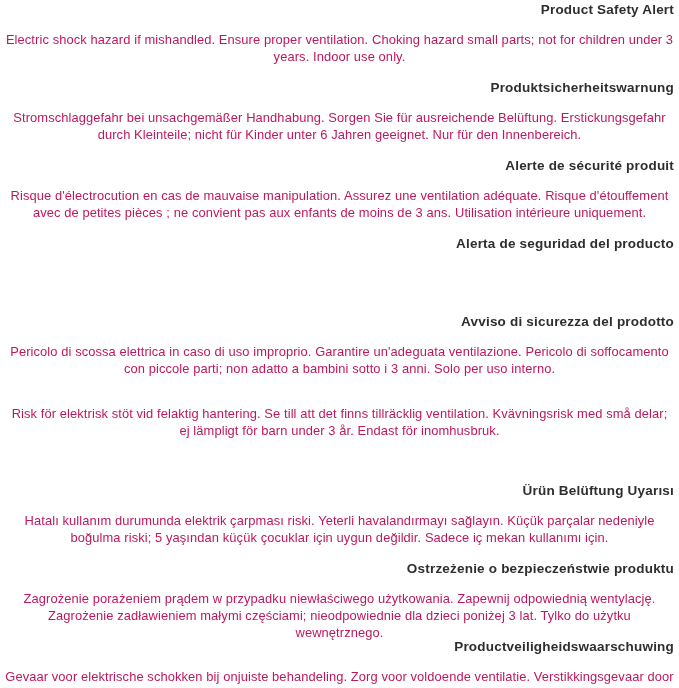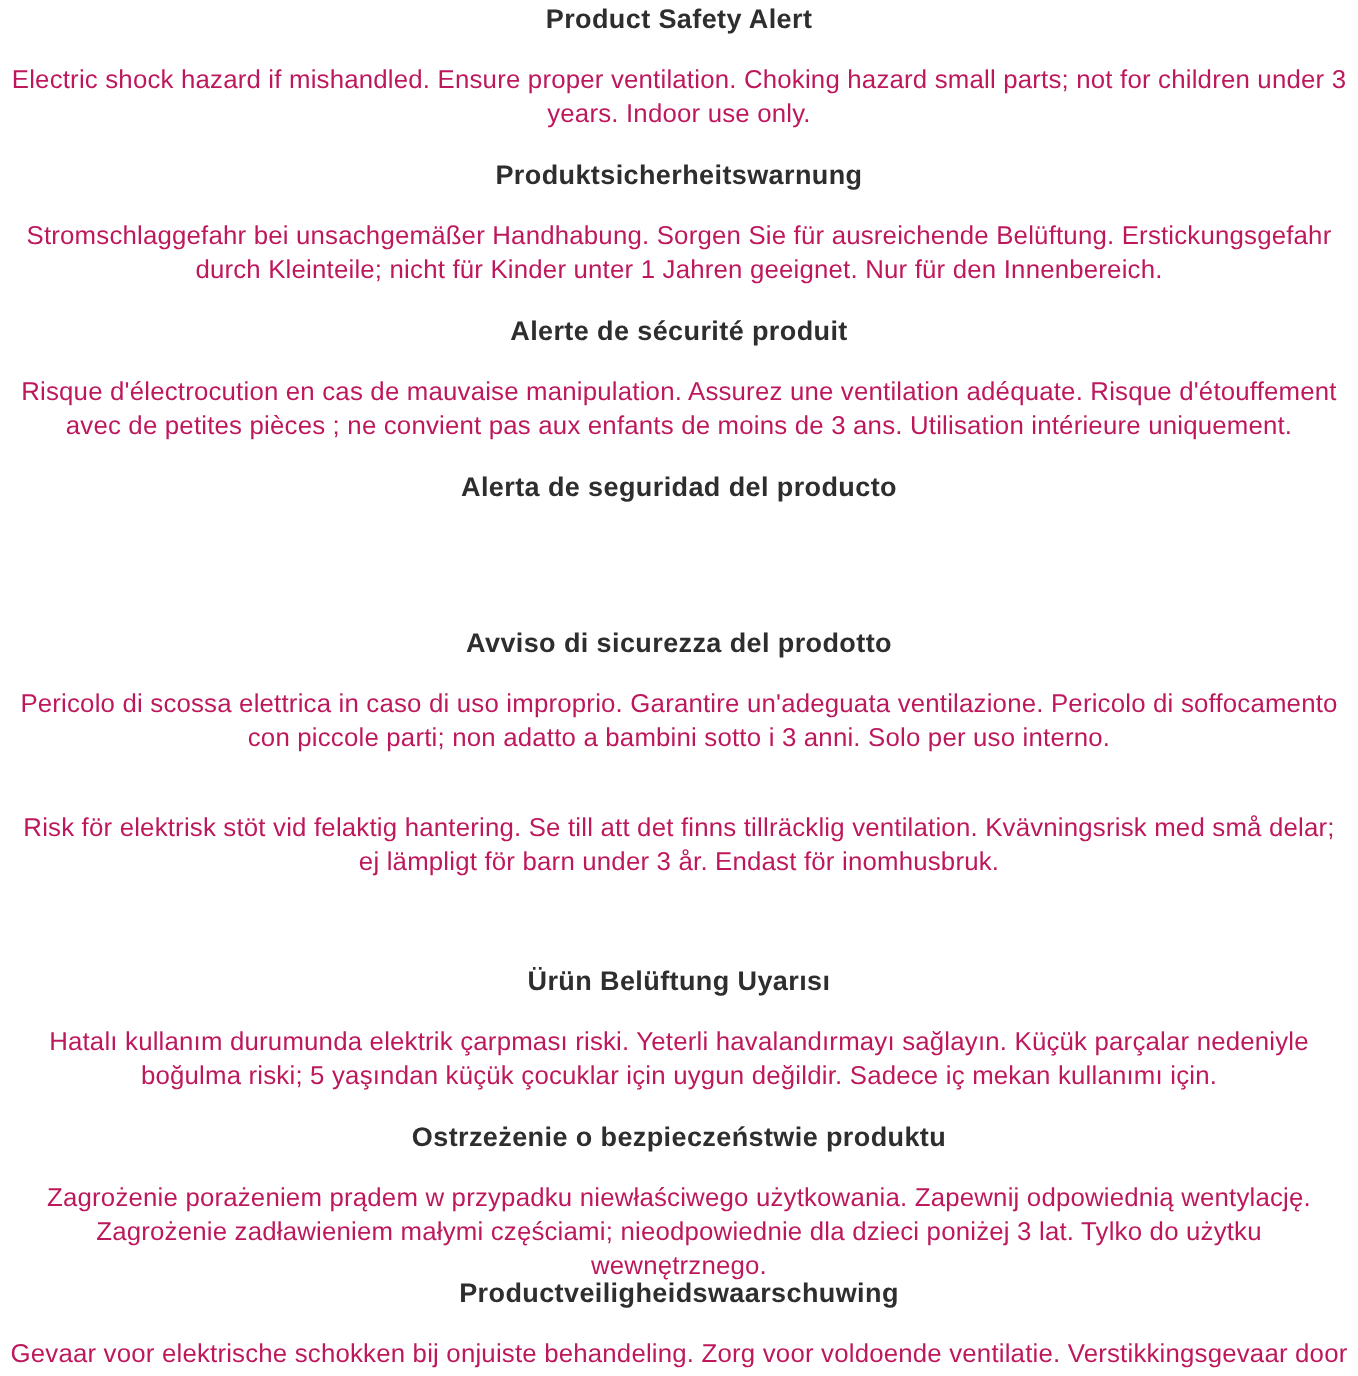"Product Safety Alert" .section-heading { text-align: center -> right }
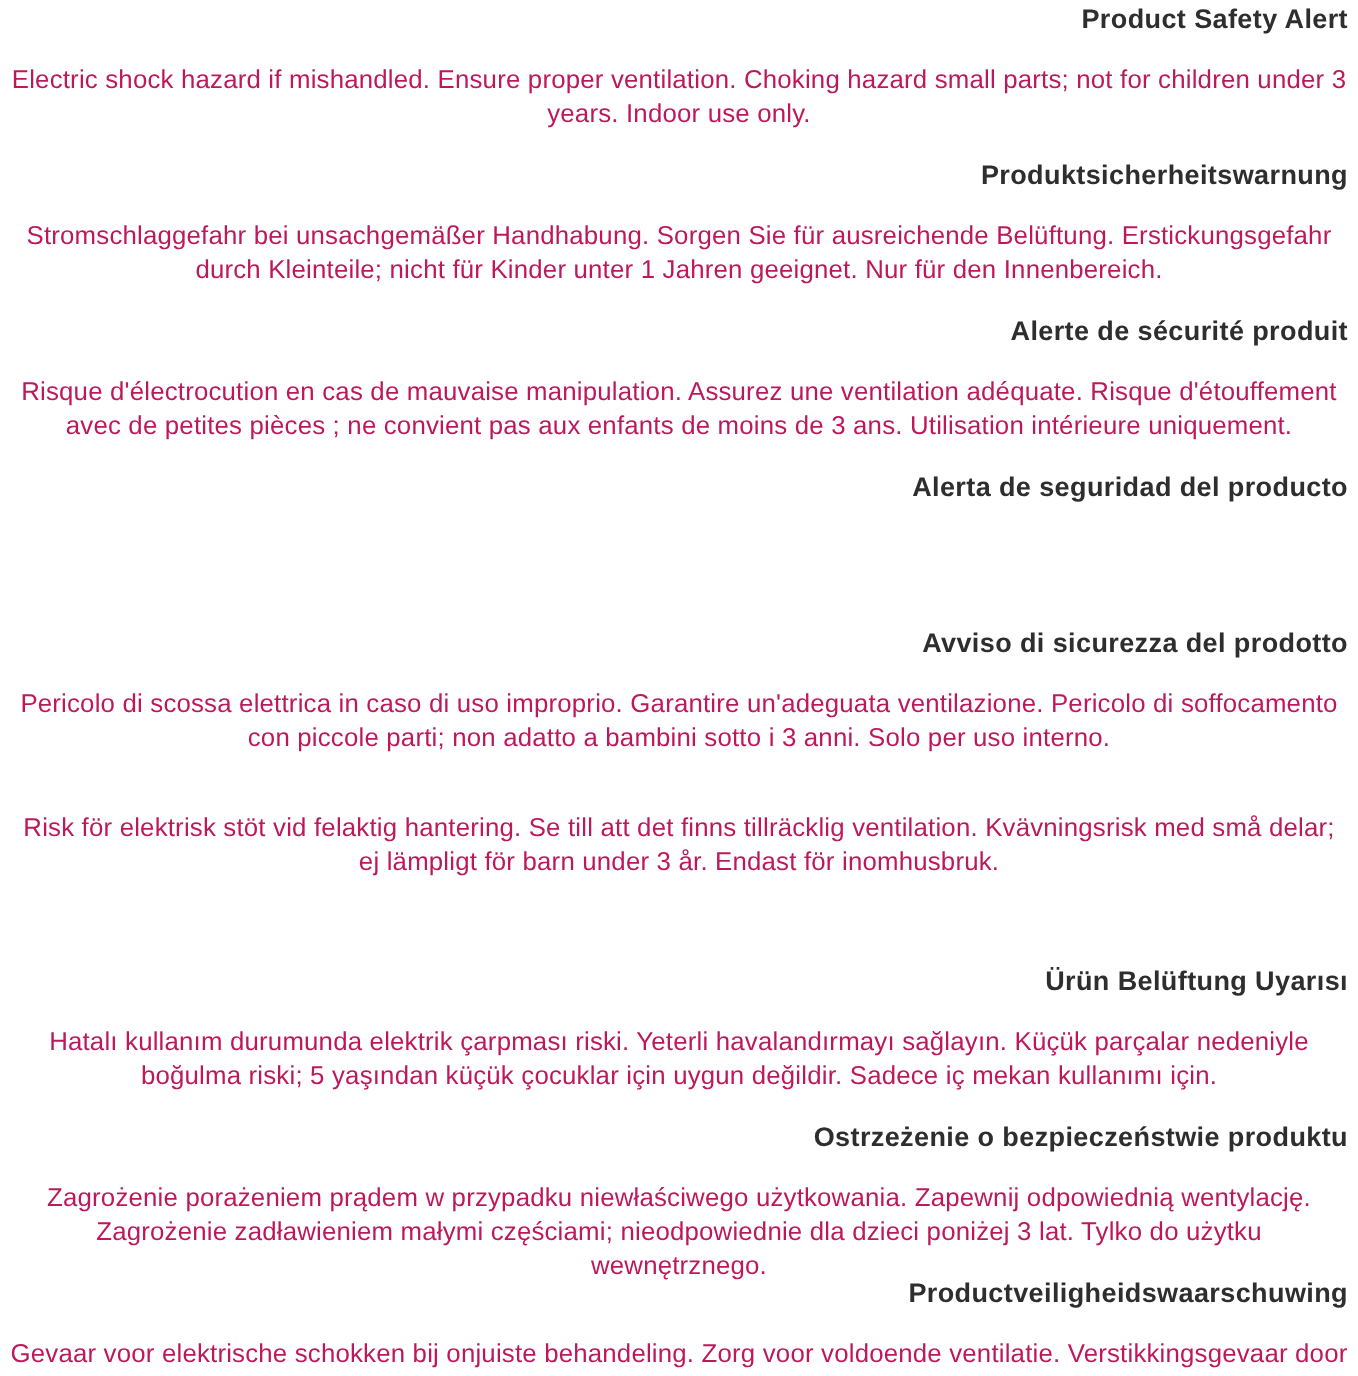"Stromschlaggefahr bei unsachgemäßer" p.section-body { text: 1 -> 6 }
